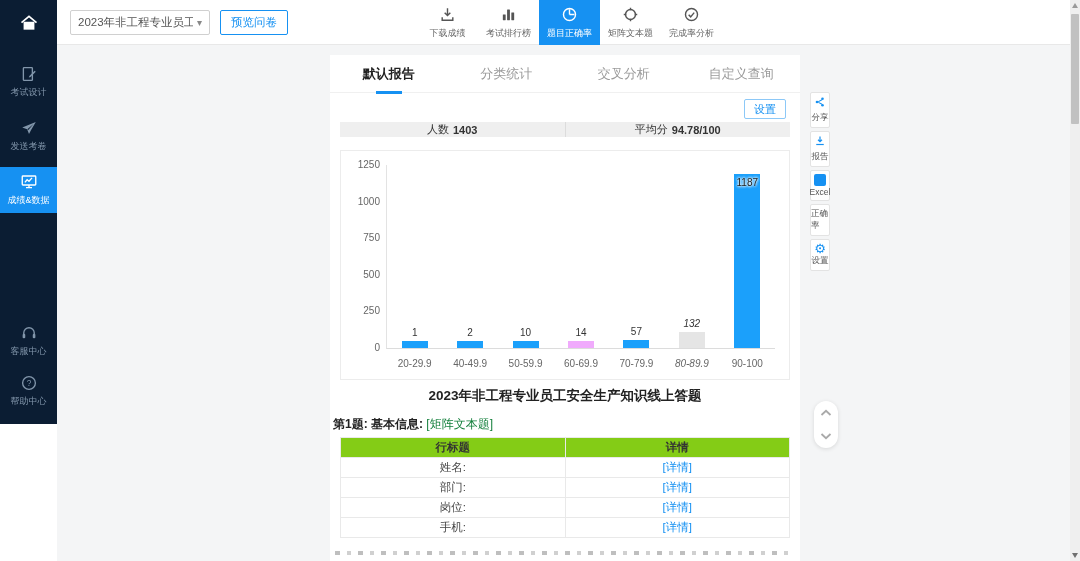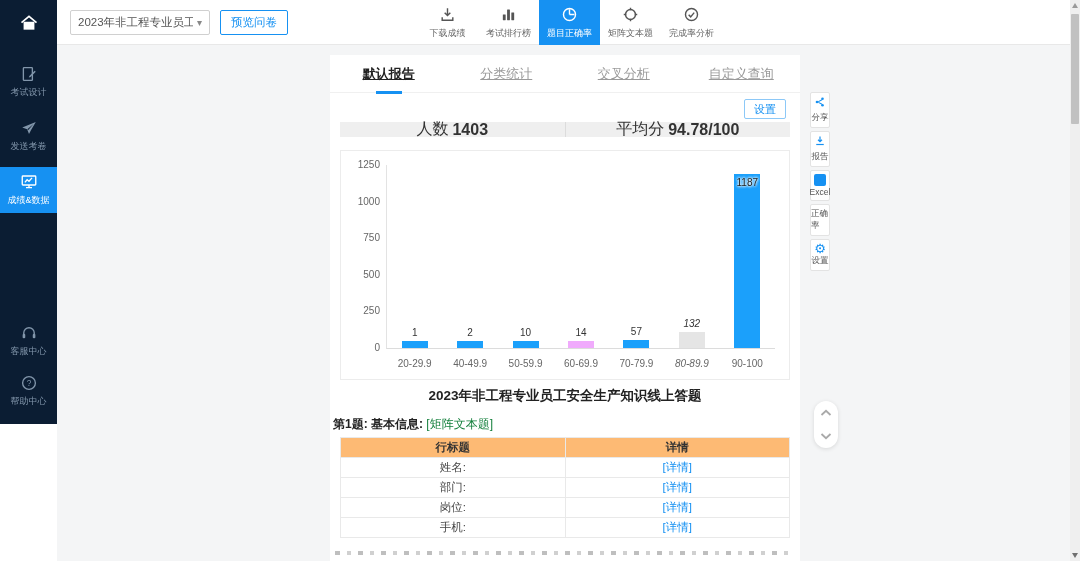"默认报告" .tab { text-decoration: underline -> none }
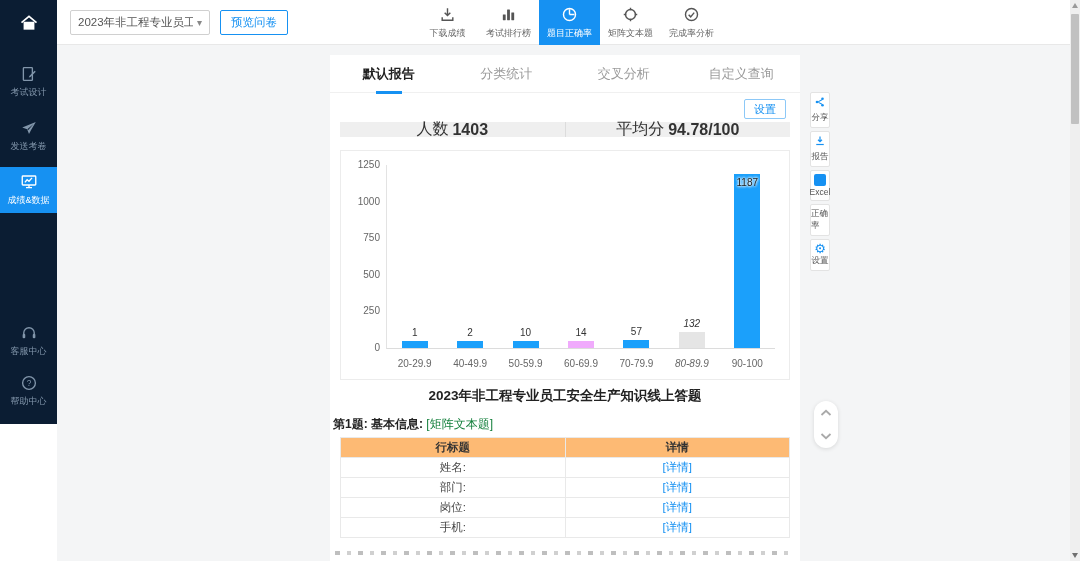"人数" .stats-bar { font-size: 16px -> 11px }
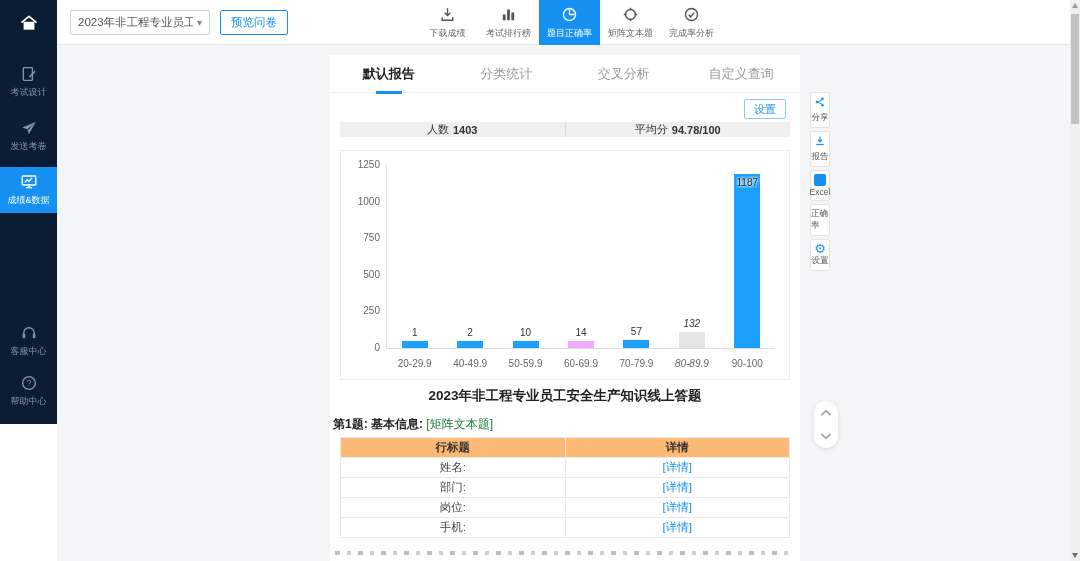"行标题" .matrix-table th { background: #fdba74 -> #84cc16 }
